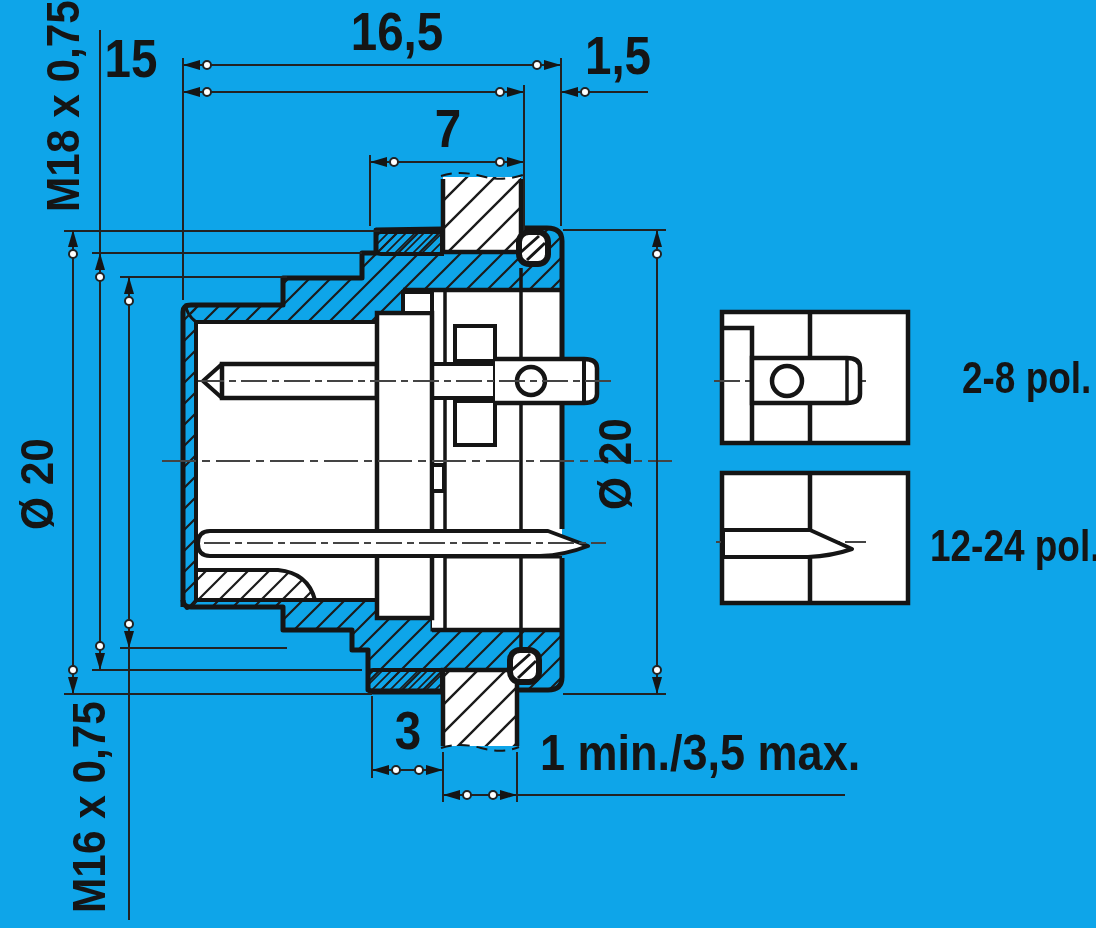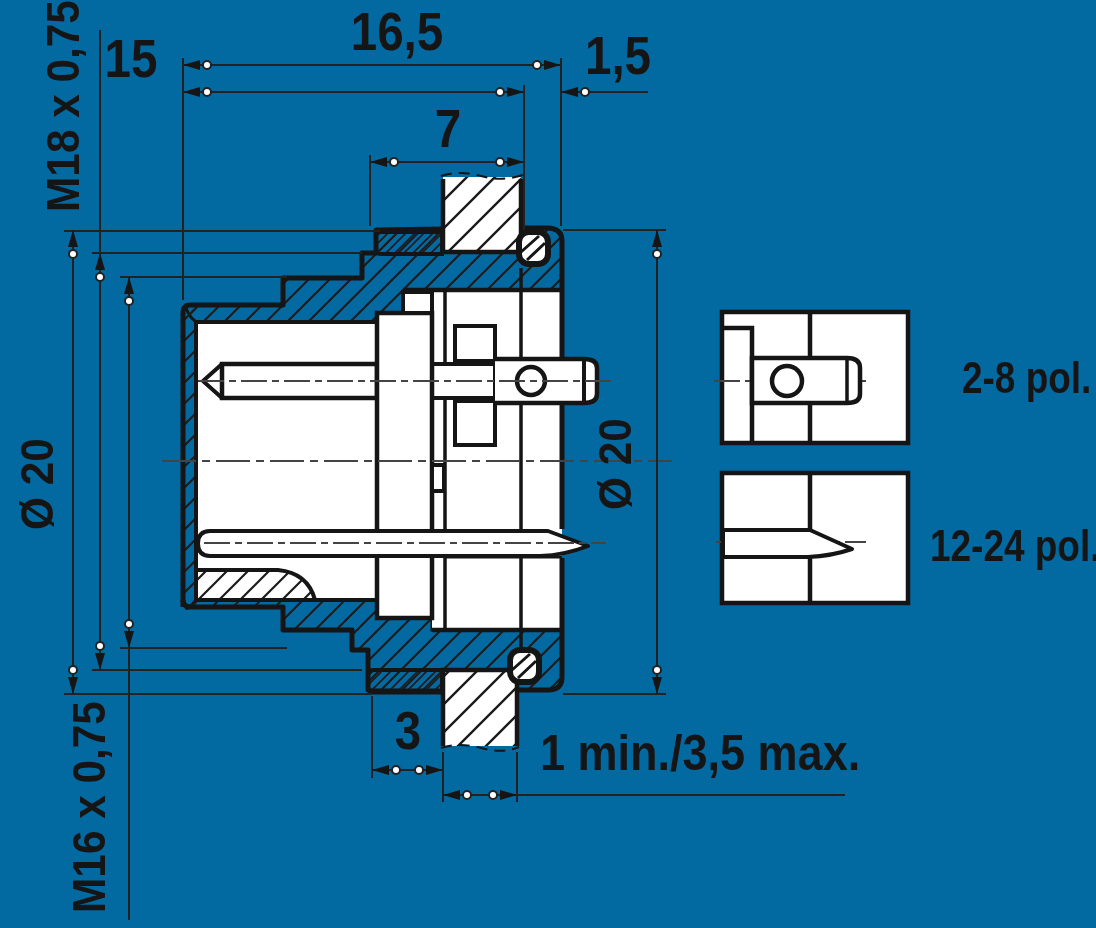"15" #stage { background: #0369a1 -> #0ea5e9 }
